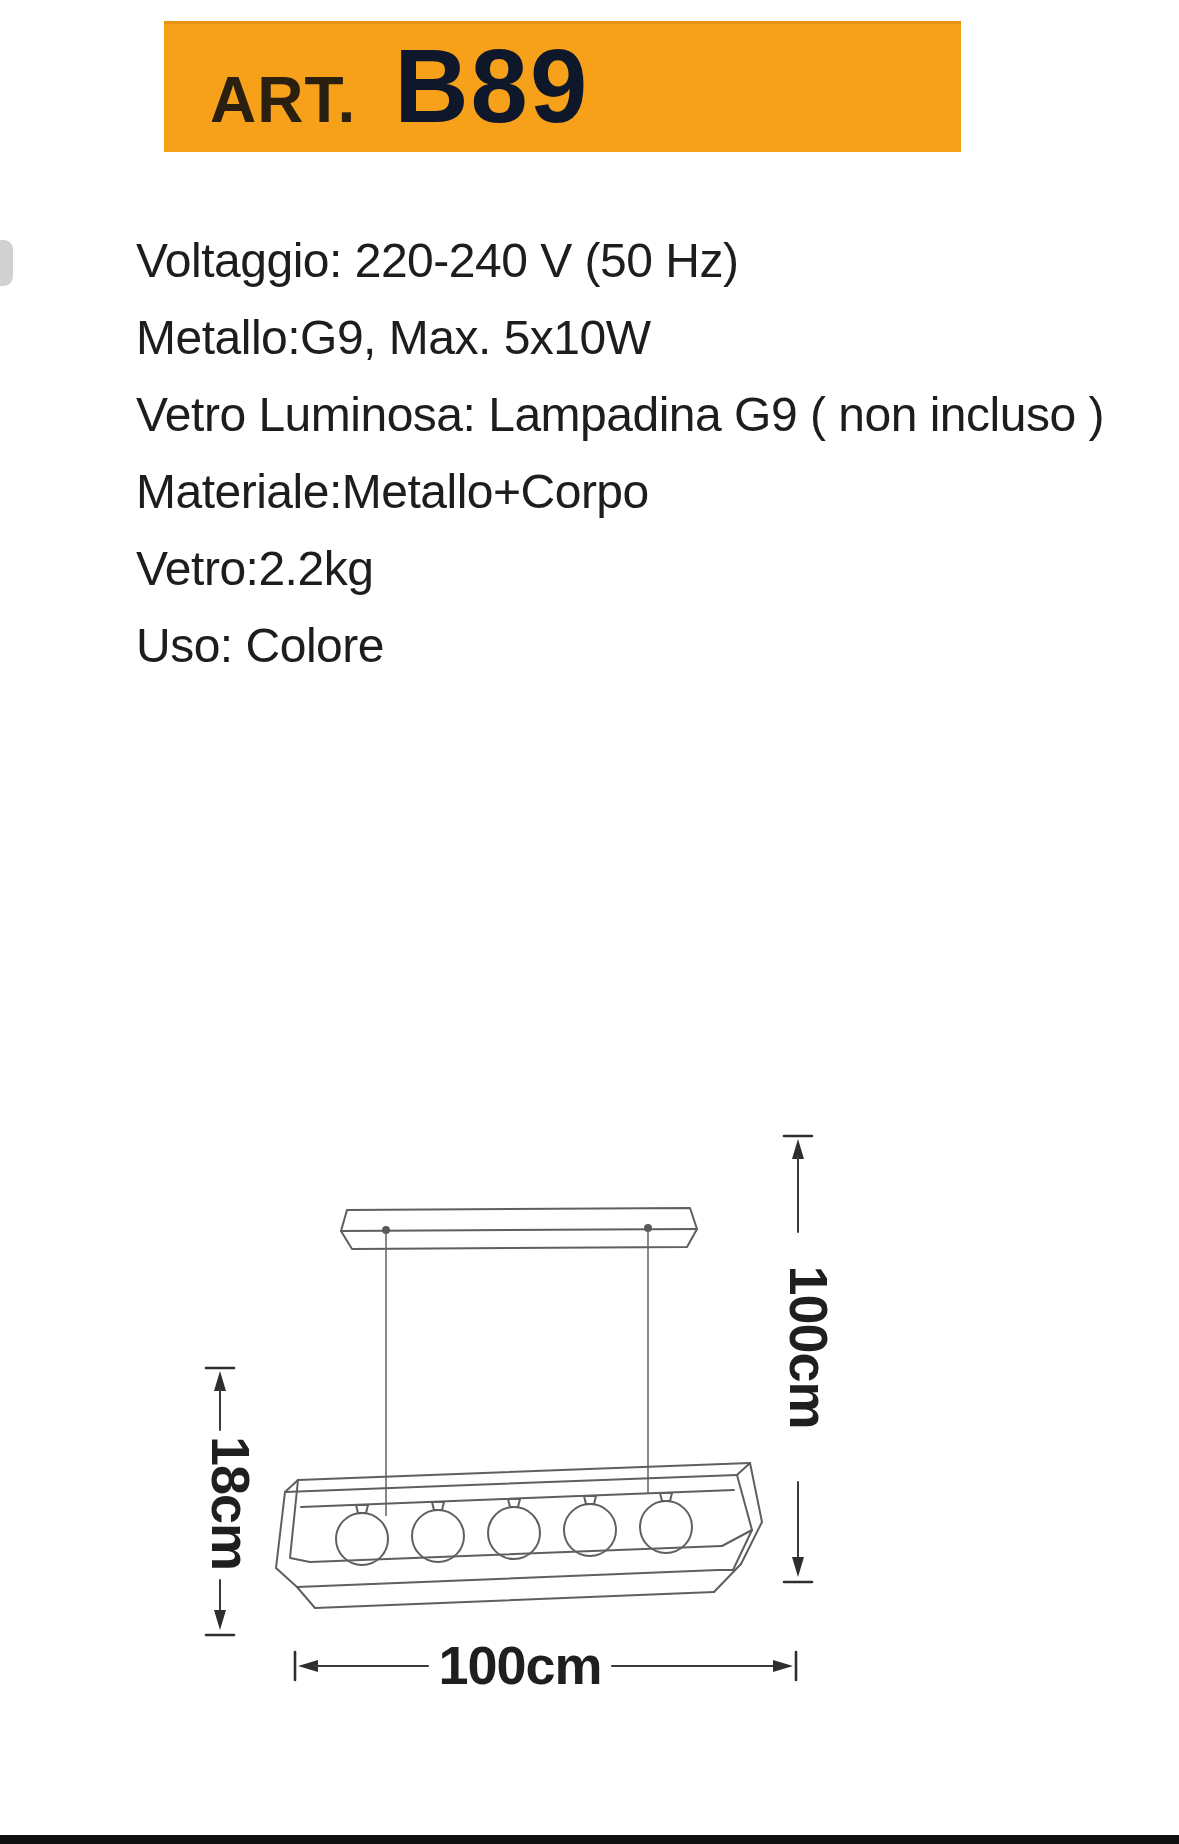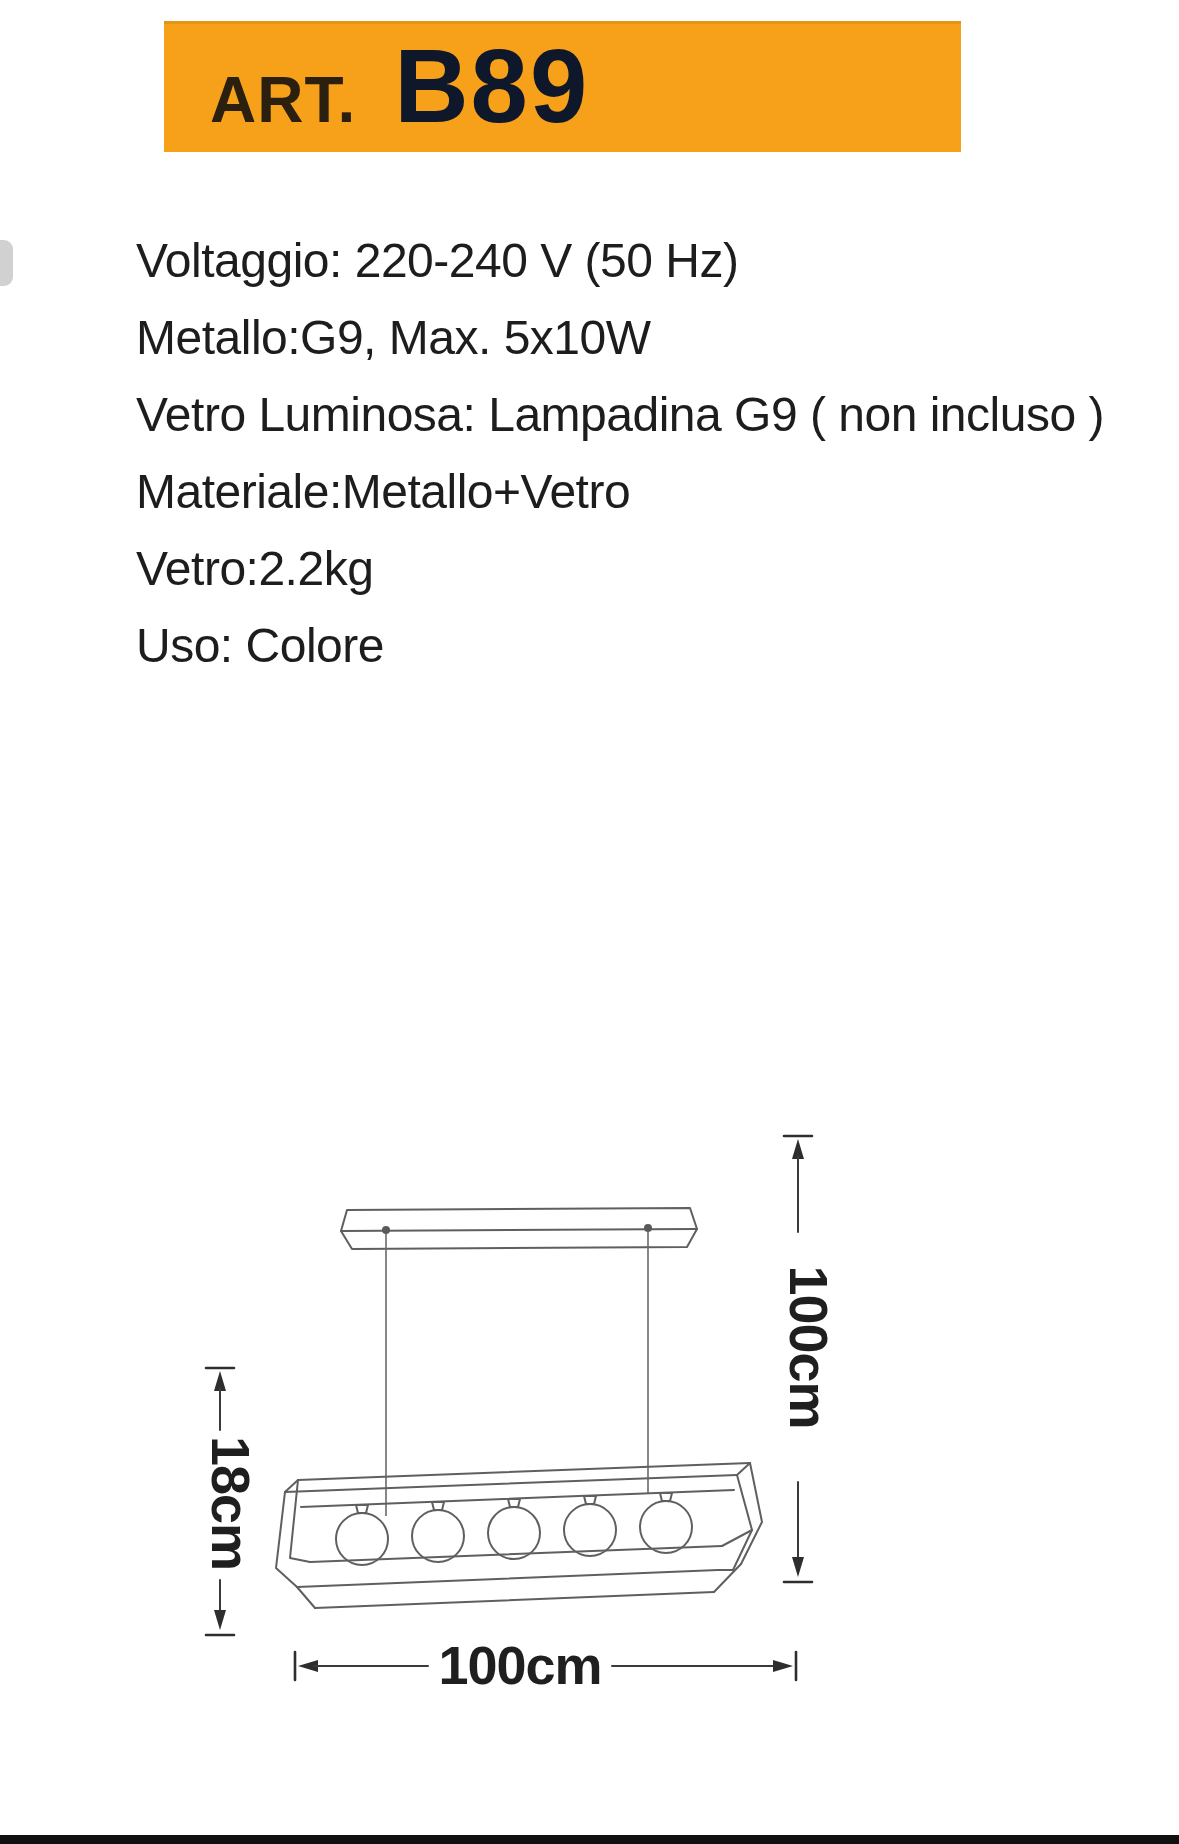"Materiale:Metallo+Vetro" div.spec-line { text: Materiale:Metallo+Vetro -> Materiale:Metallo+Corpo }
